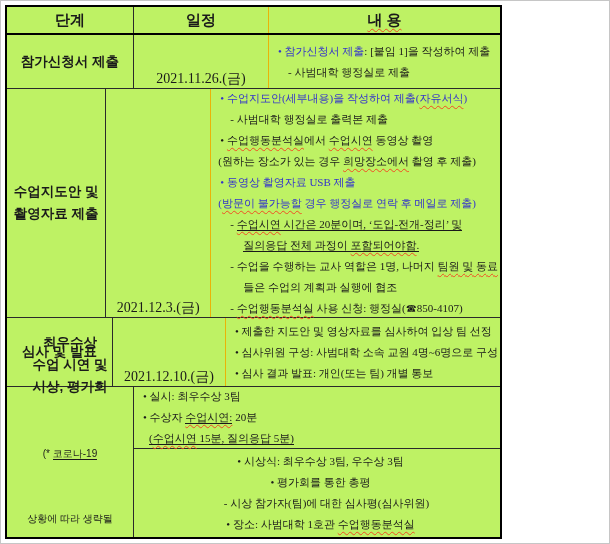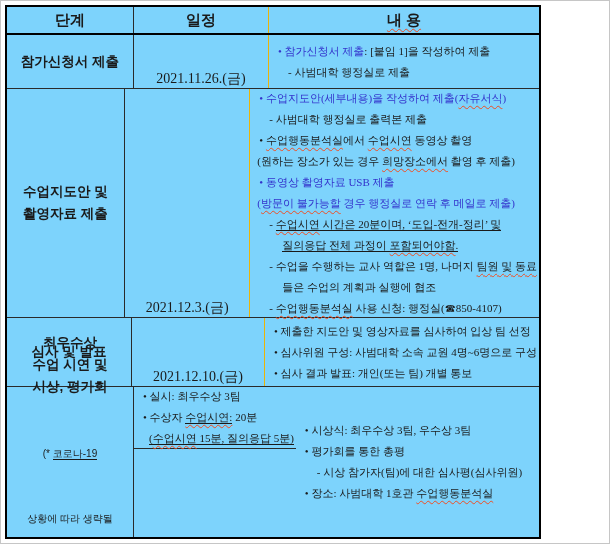"단계" #tbl { background: #7dd3fc -> #bef264; width: 536px -> 497px }
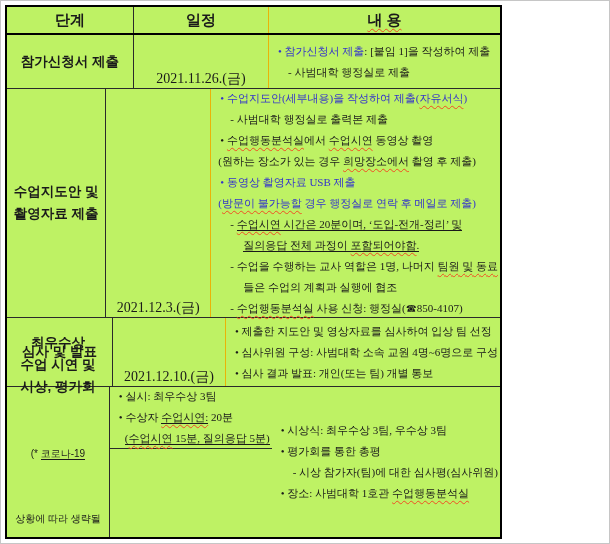"• 실시: 최우수상 3팀" .split { flex-direction: row -> column }
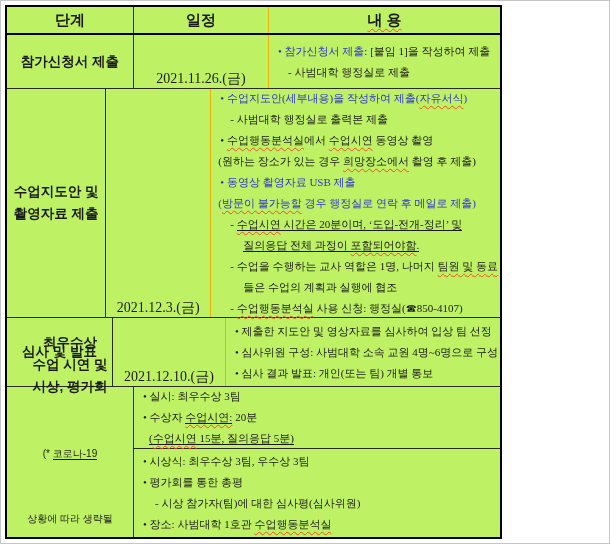"• 시상식: 최우수상 3팀, 우수상" .subB { text-align: none -> center }
